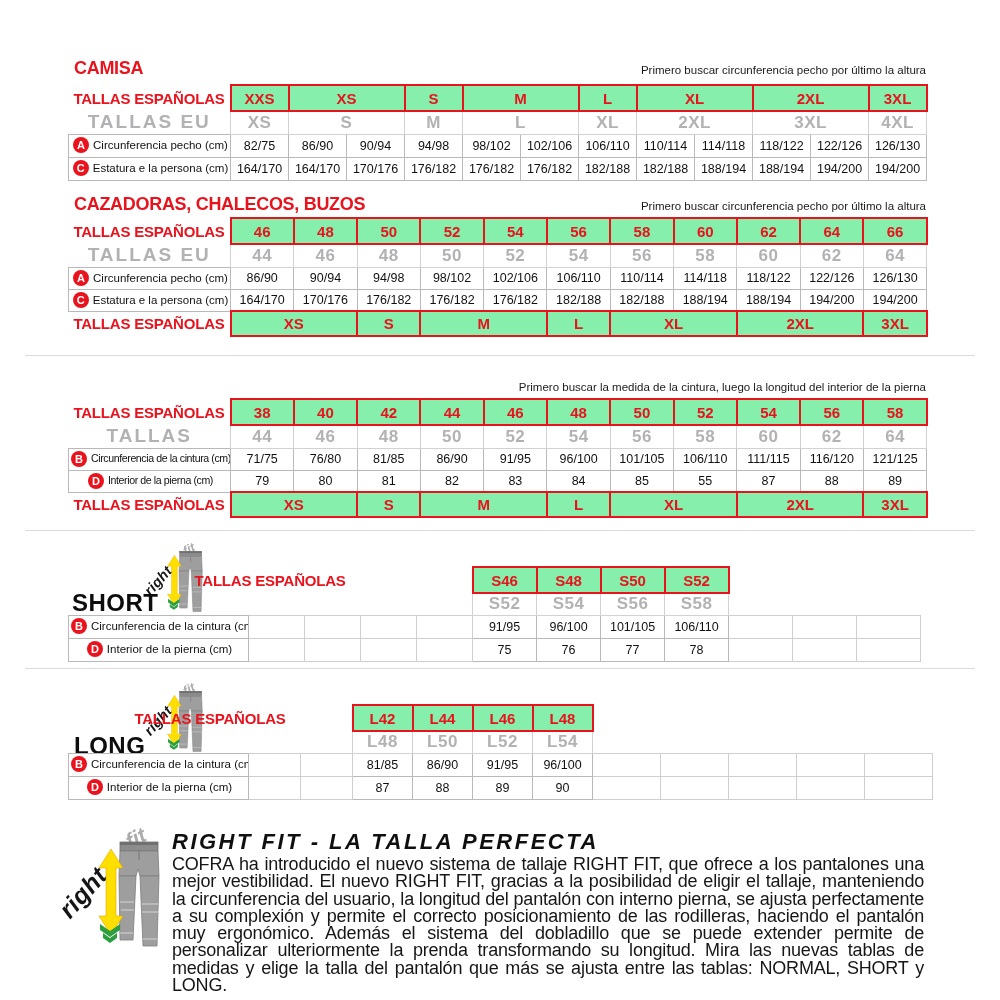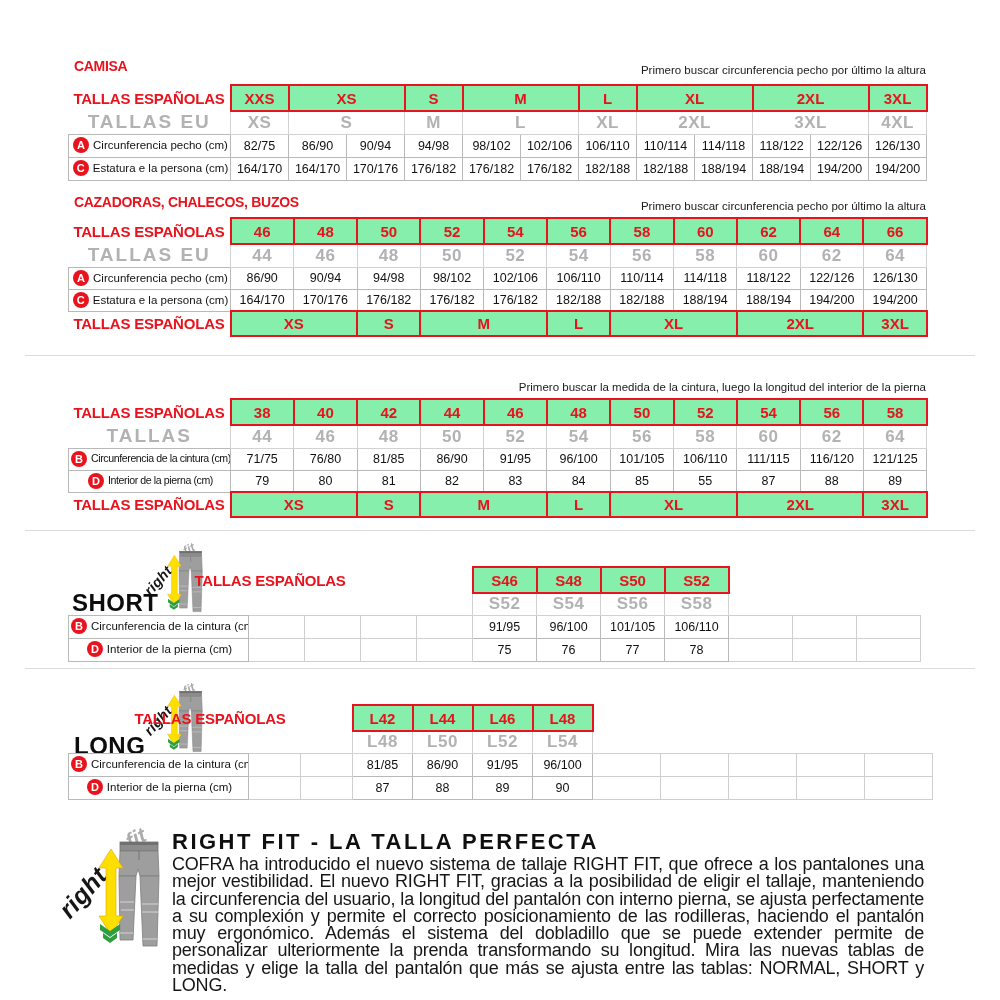"CAMISA" .sec-title { font-size: 14px -> 18px }
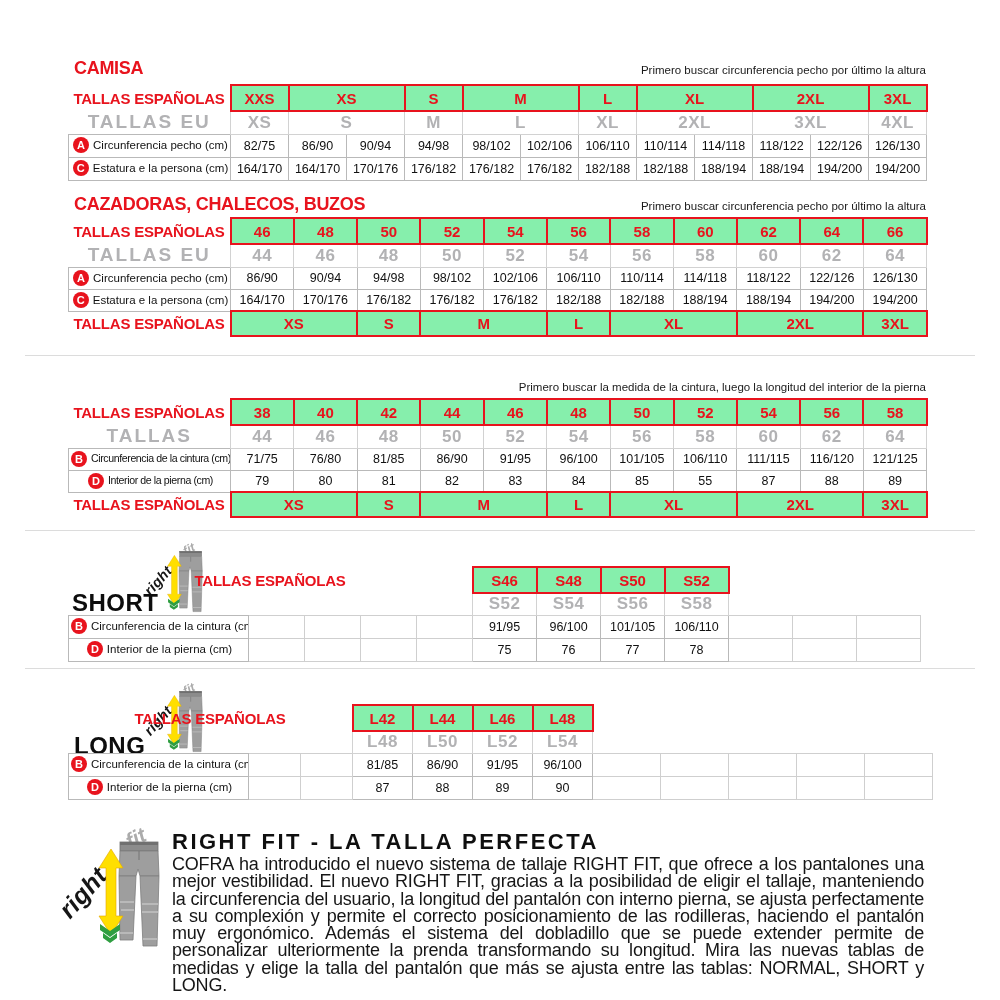"RIGHT FIT - LA TALLA" .rf-head { font-style: none -> italic }
